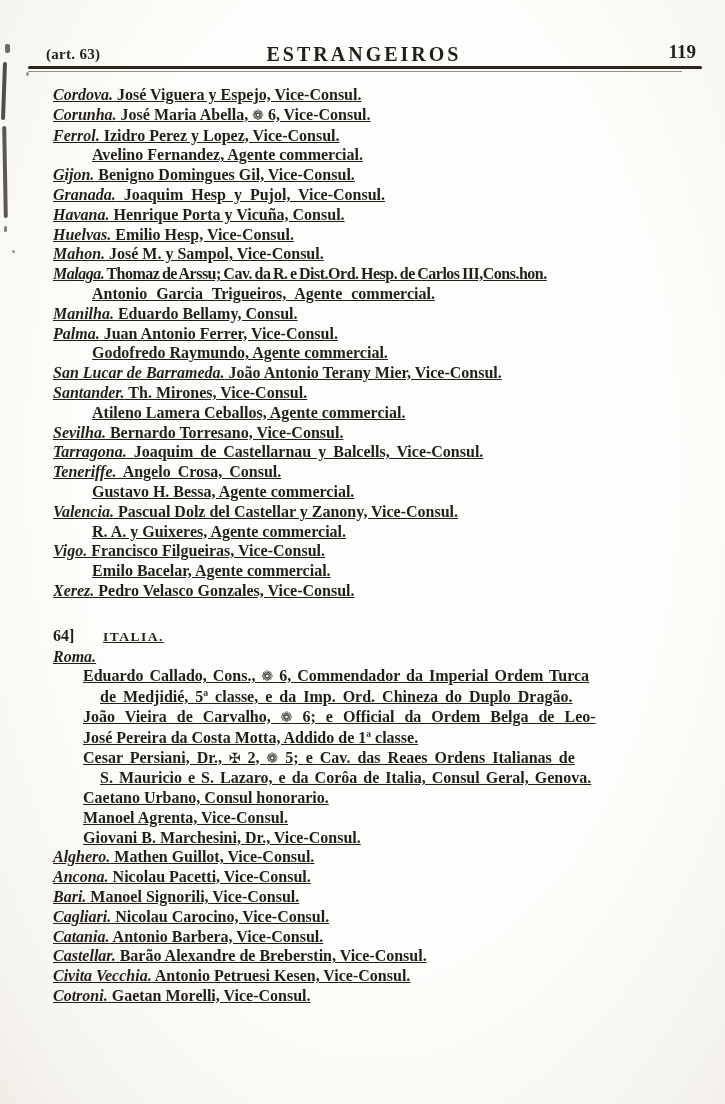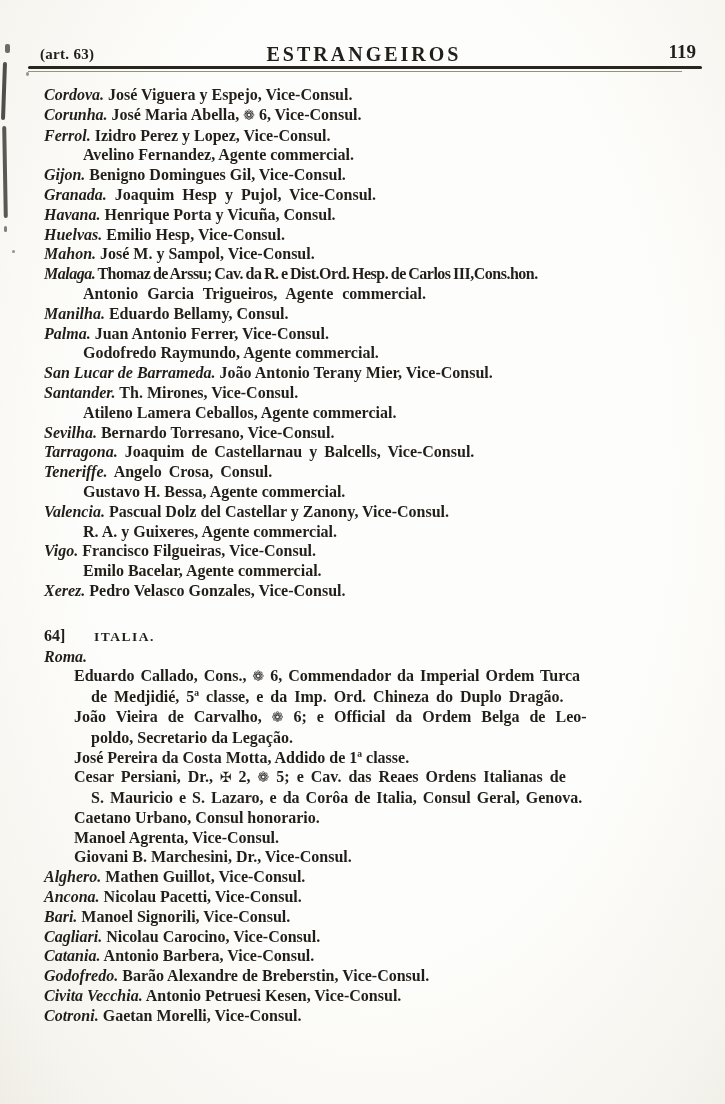"(art. 63)" .art-ref { left: 12px -> 18px }
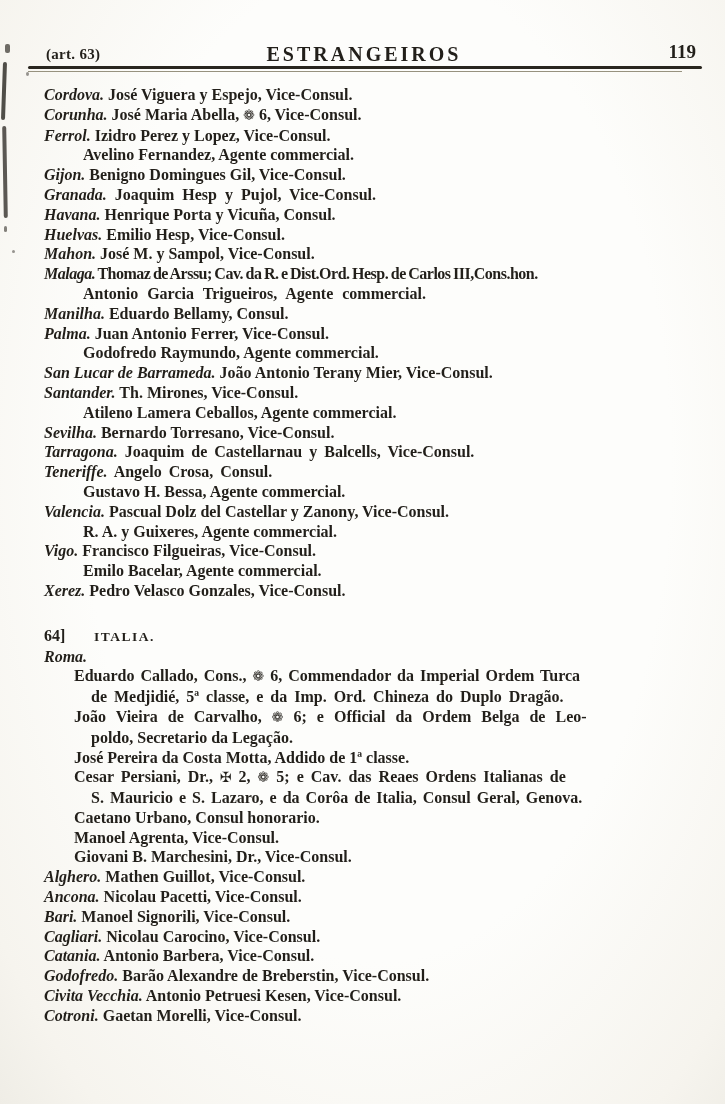"Cordova. José Viguera y Espejo," .docbody { left: 44px -> 53px; text-decoration: none -> underline }
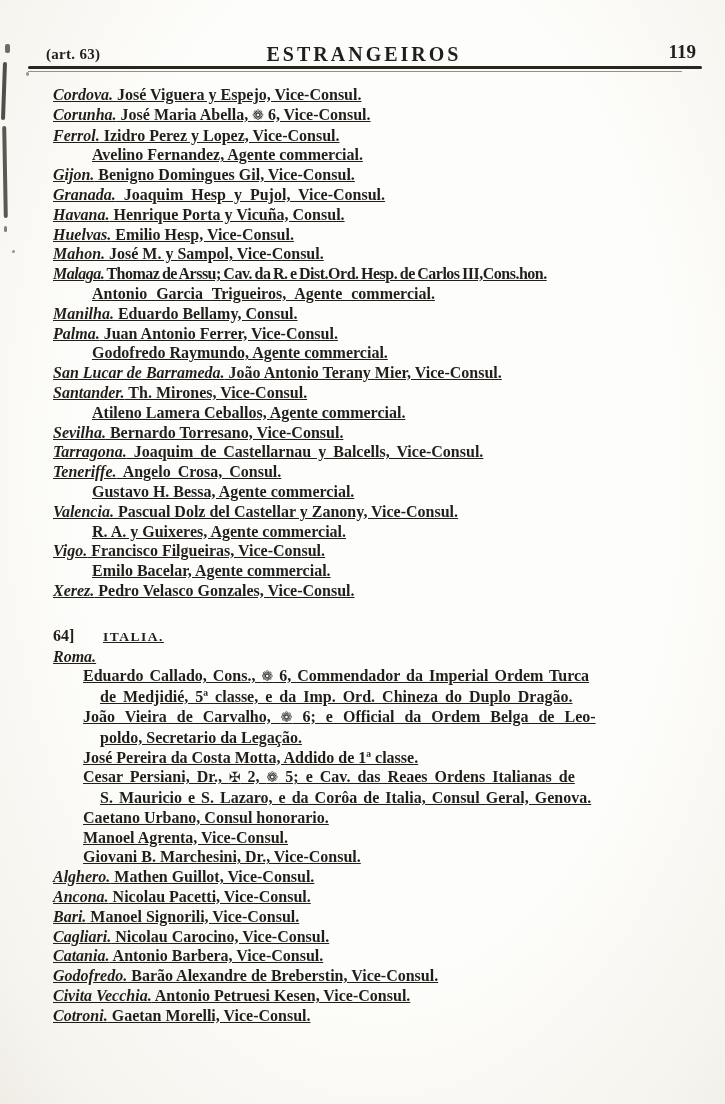"poldo, Secretario da Legação." div.line { html: <div><span>poldo, Secretario da Legação.</span></div> -> none }
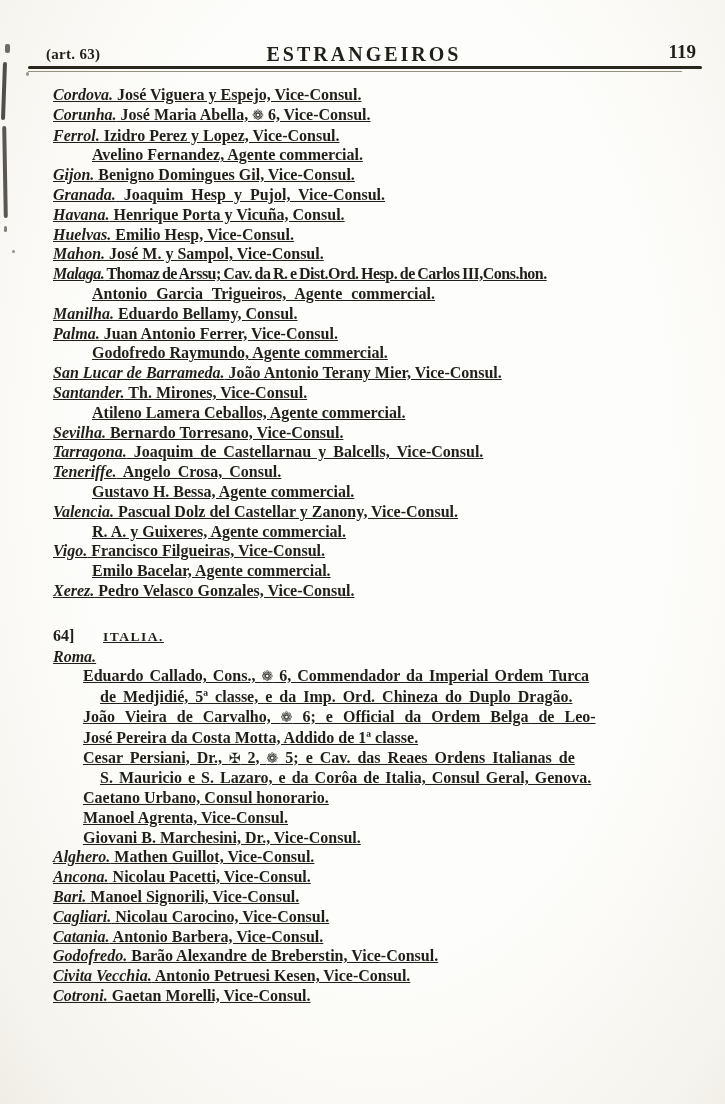"Godofredo." span.city { text: Godofredo -> Castellar }
